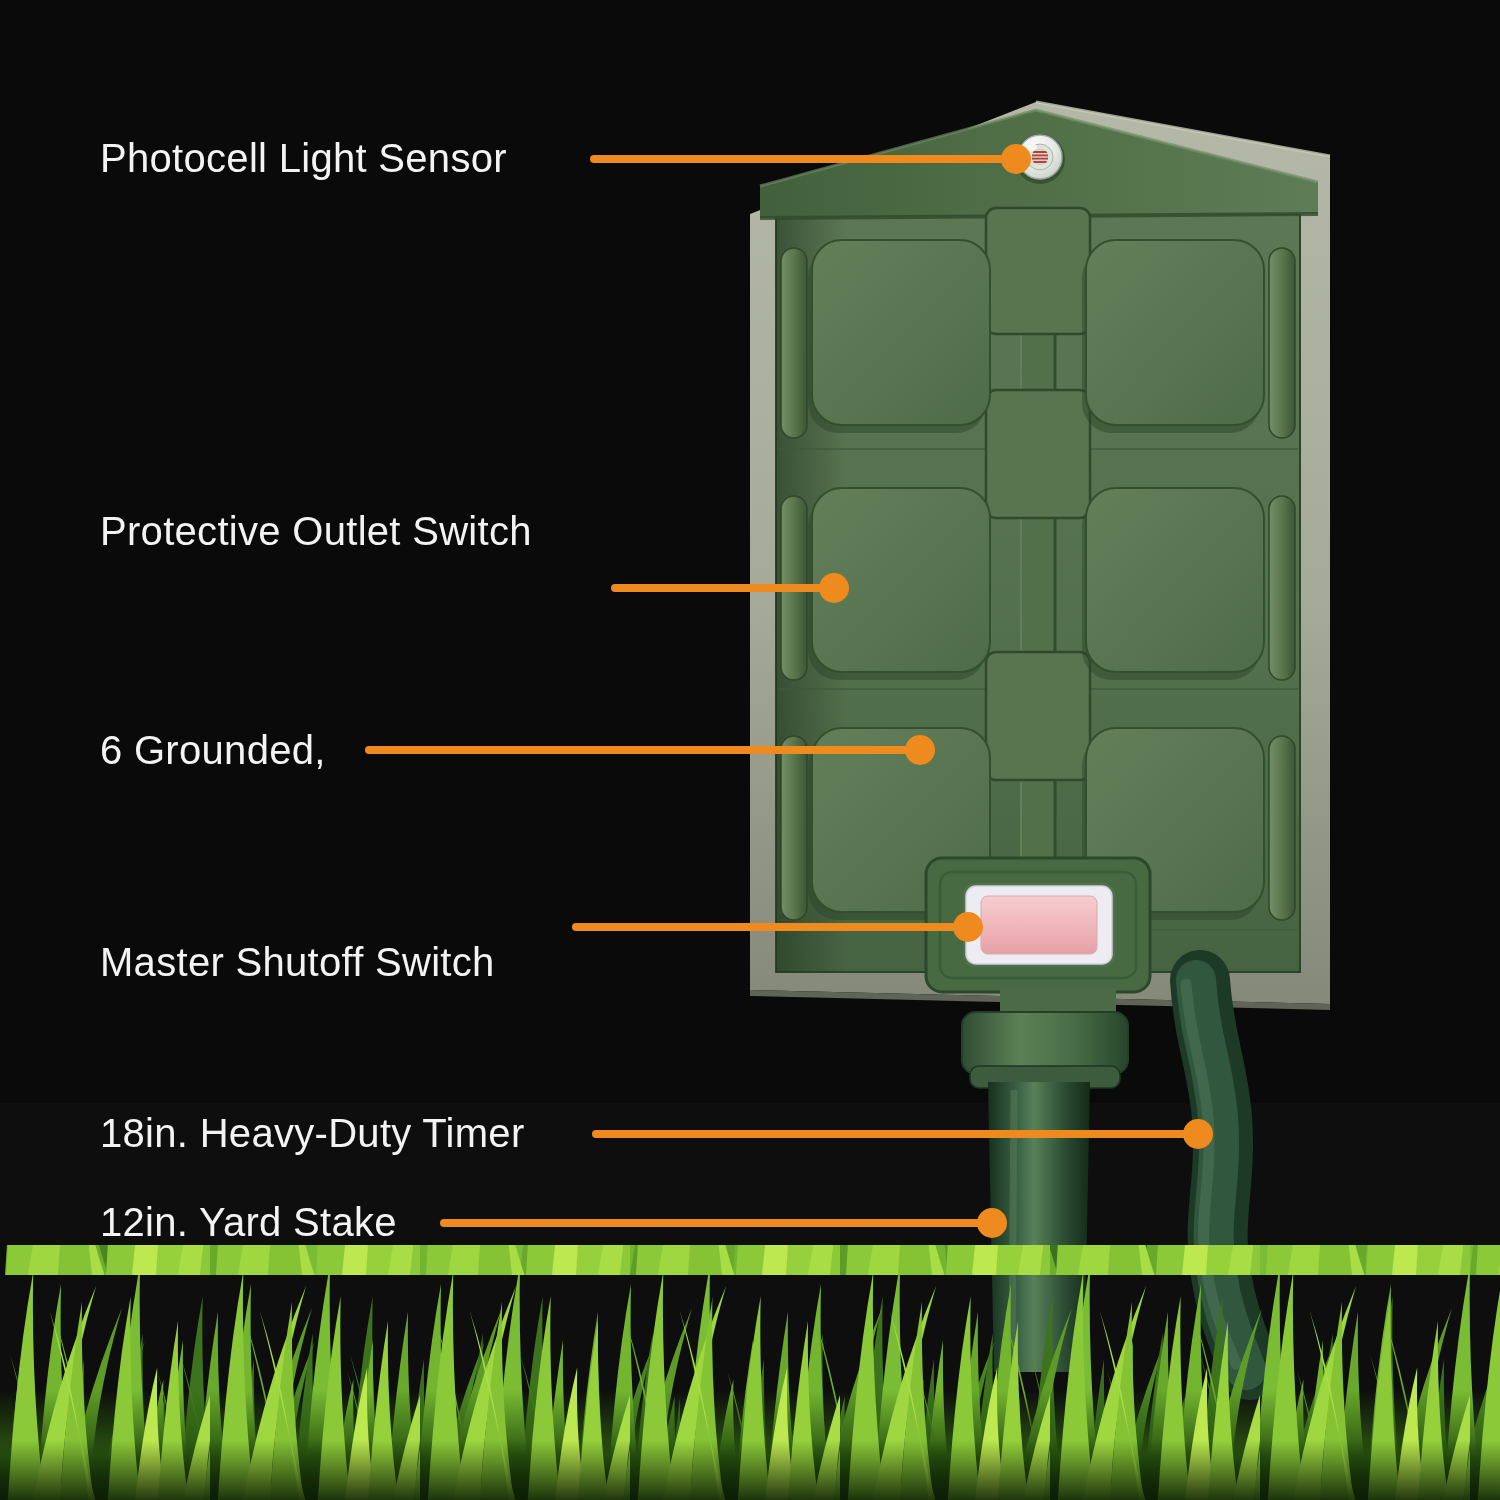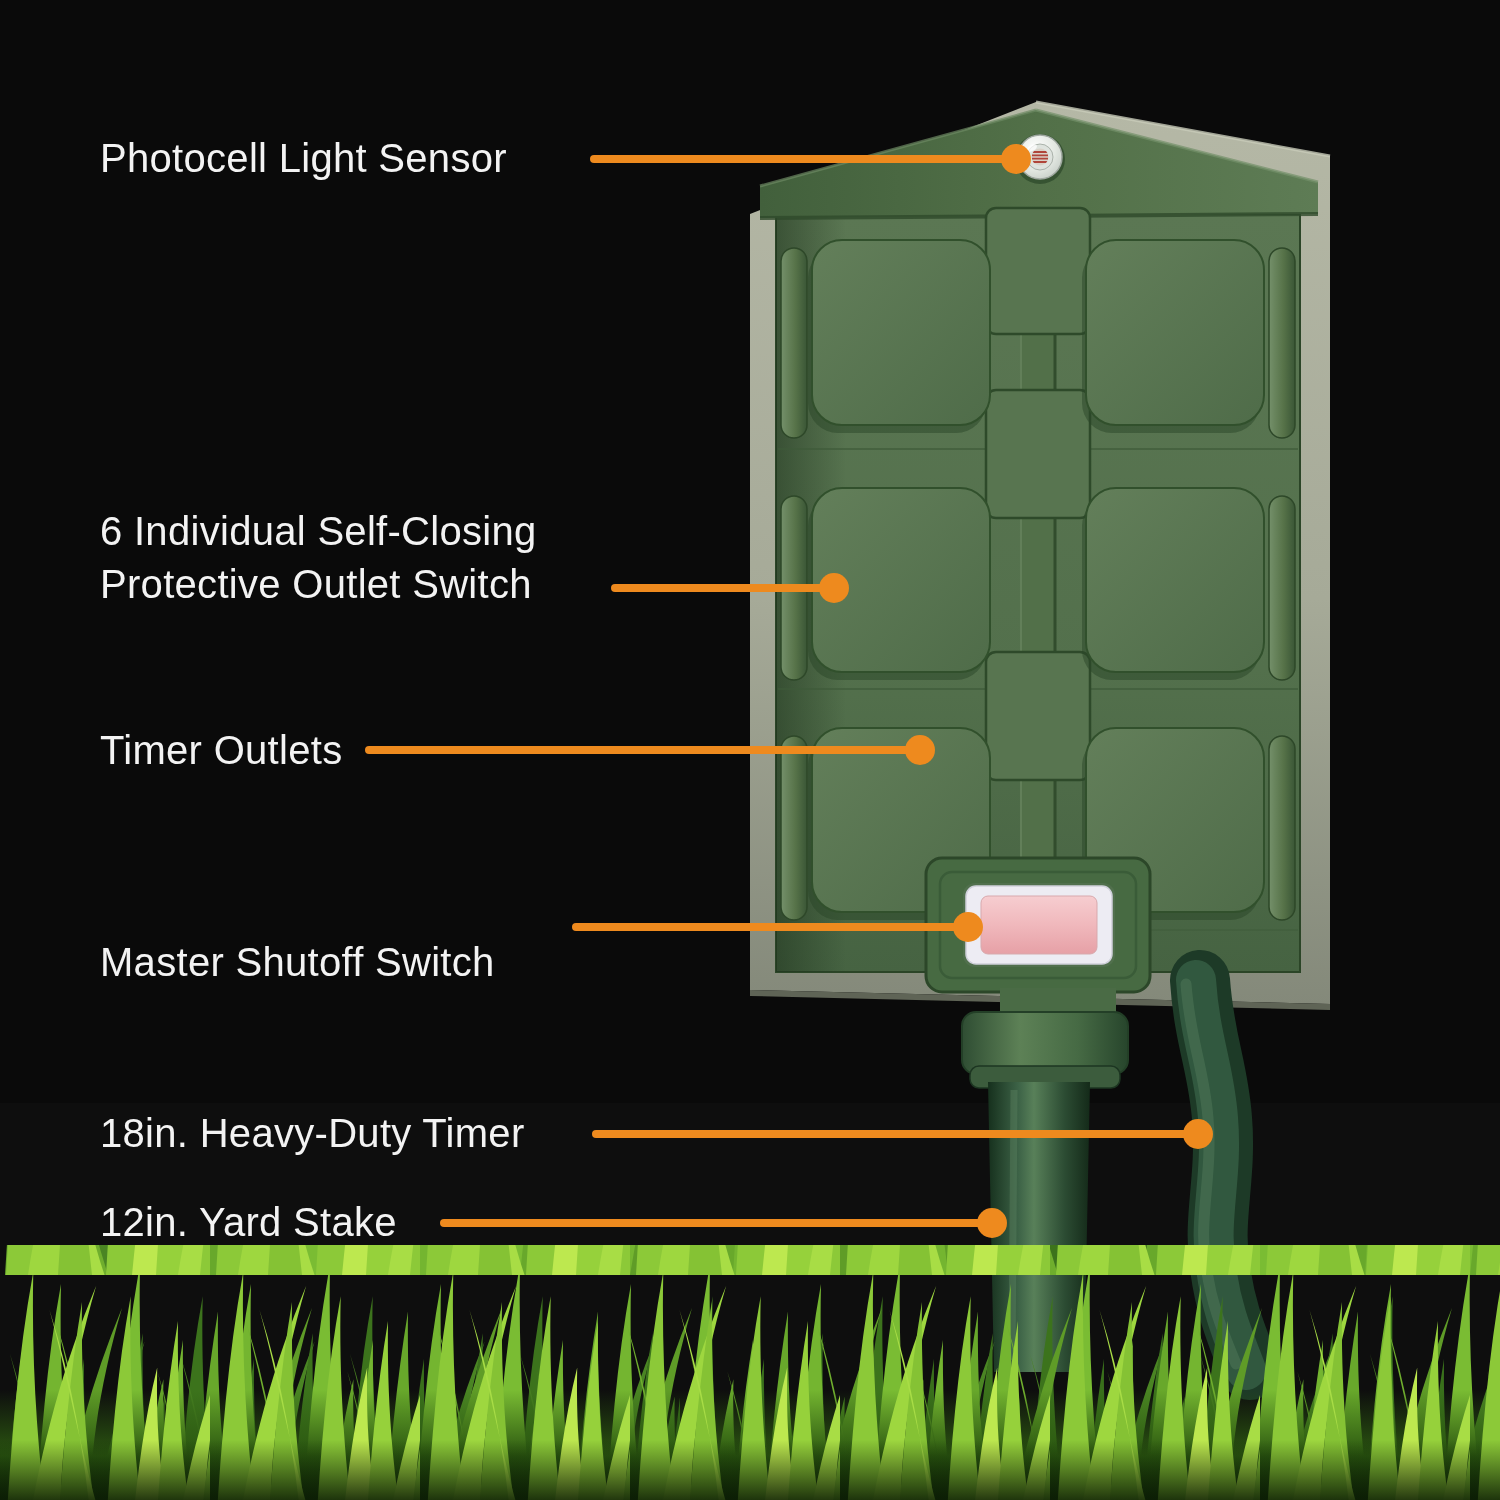"6 Individual Self-Closing" span { html: <span>6 Individual Self-Closing</span> -> none }
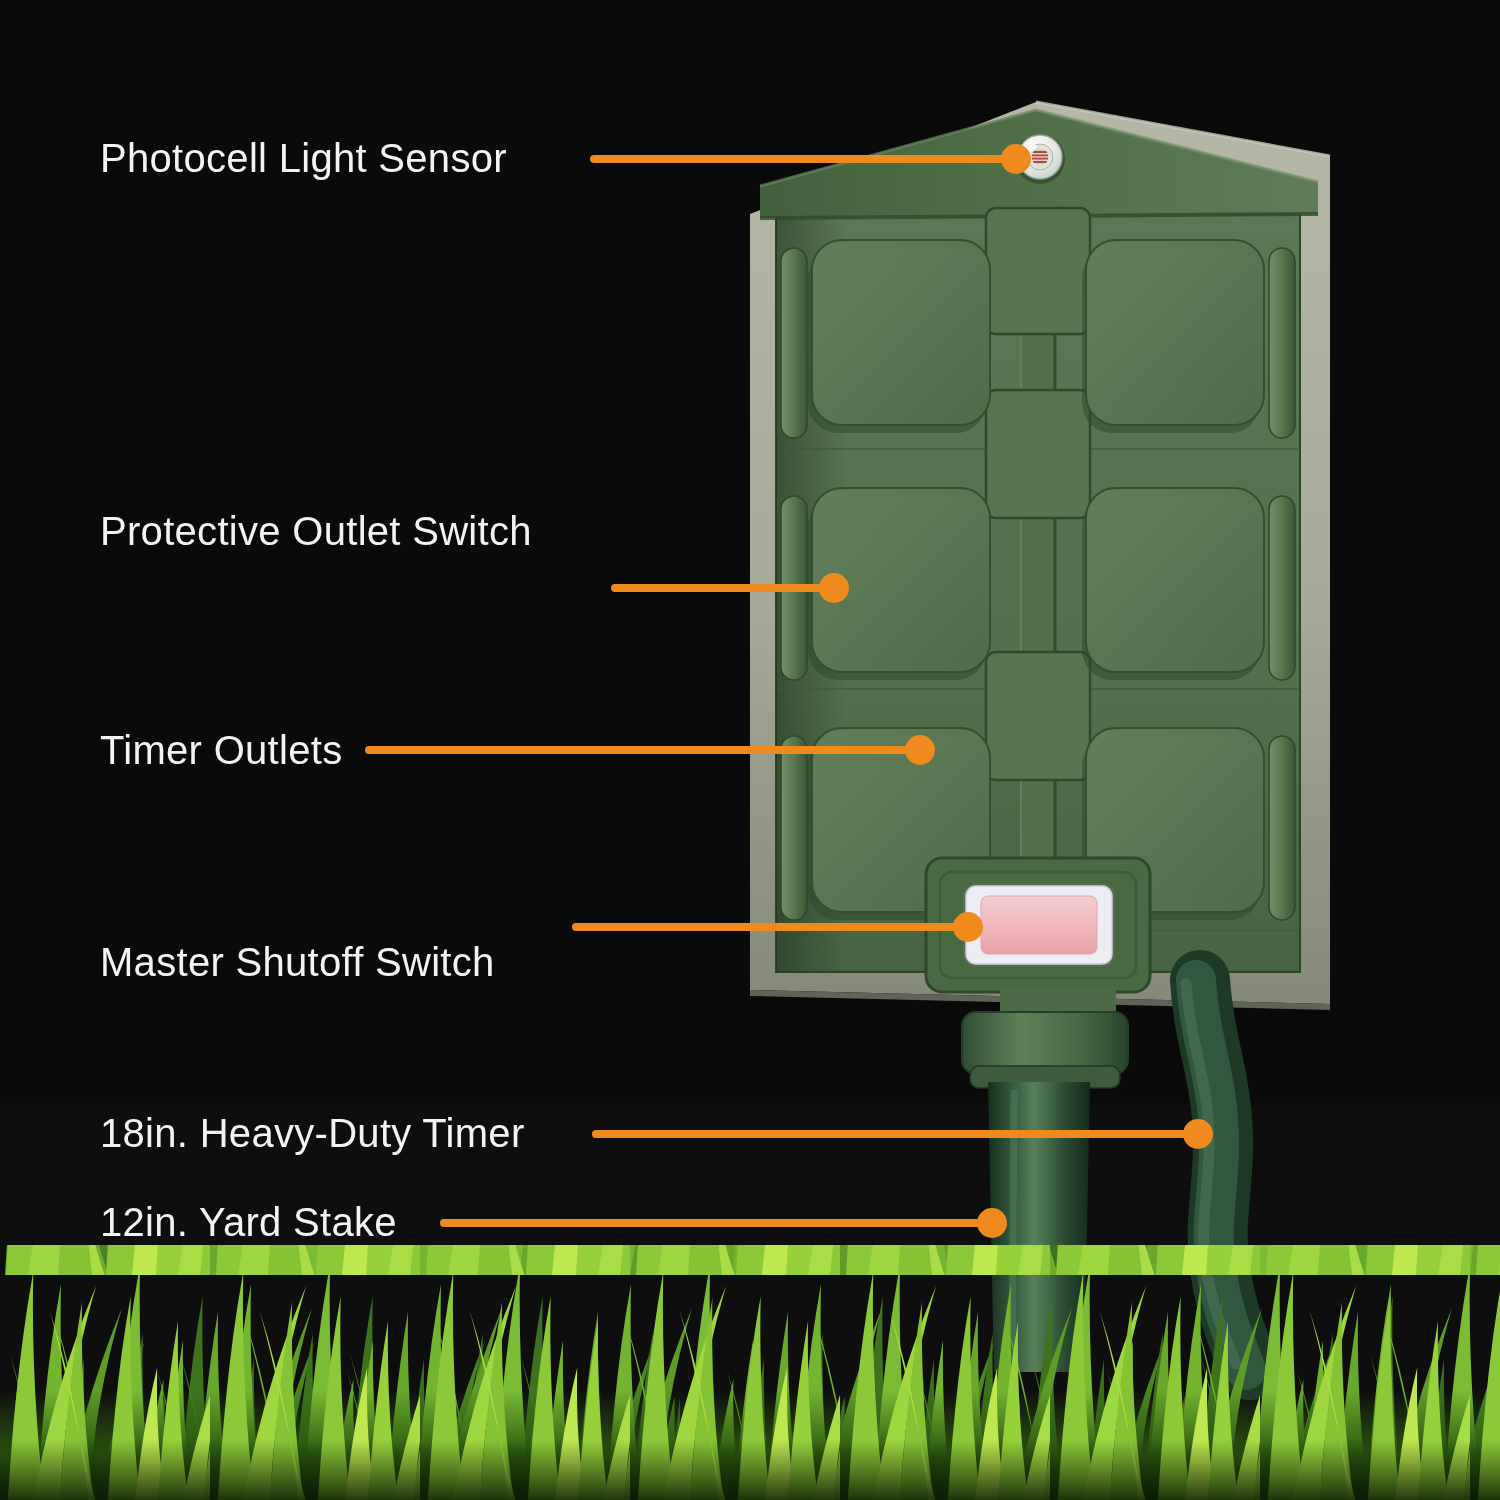"6 Grounded," span { html: none -> <span>6 Grounded,</span> }
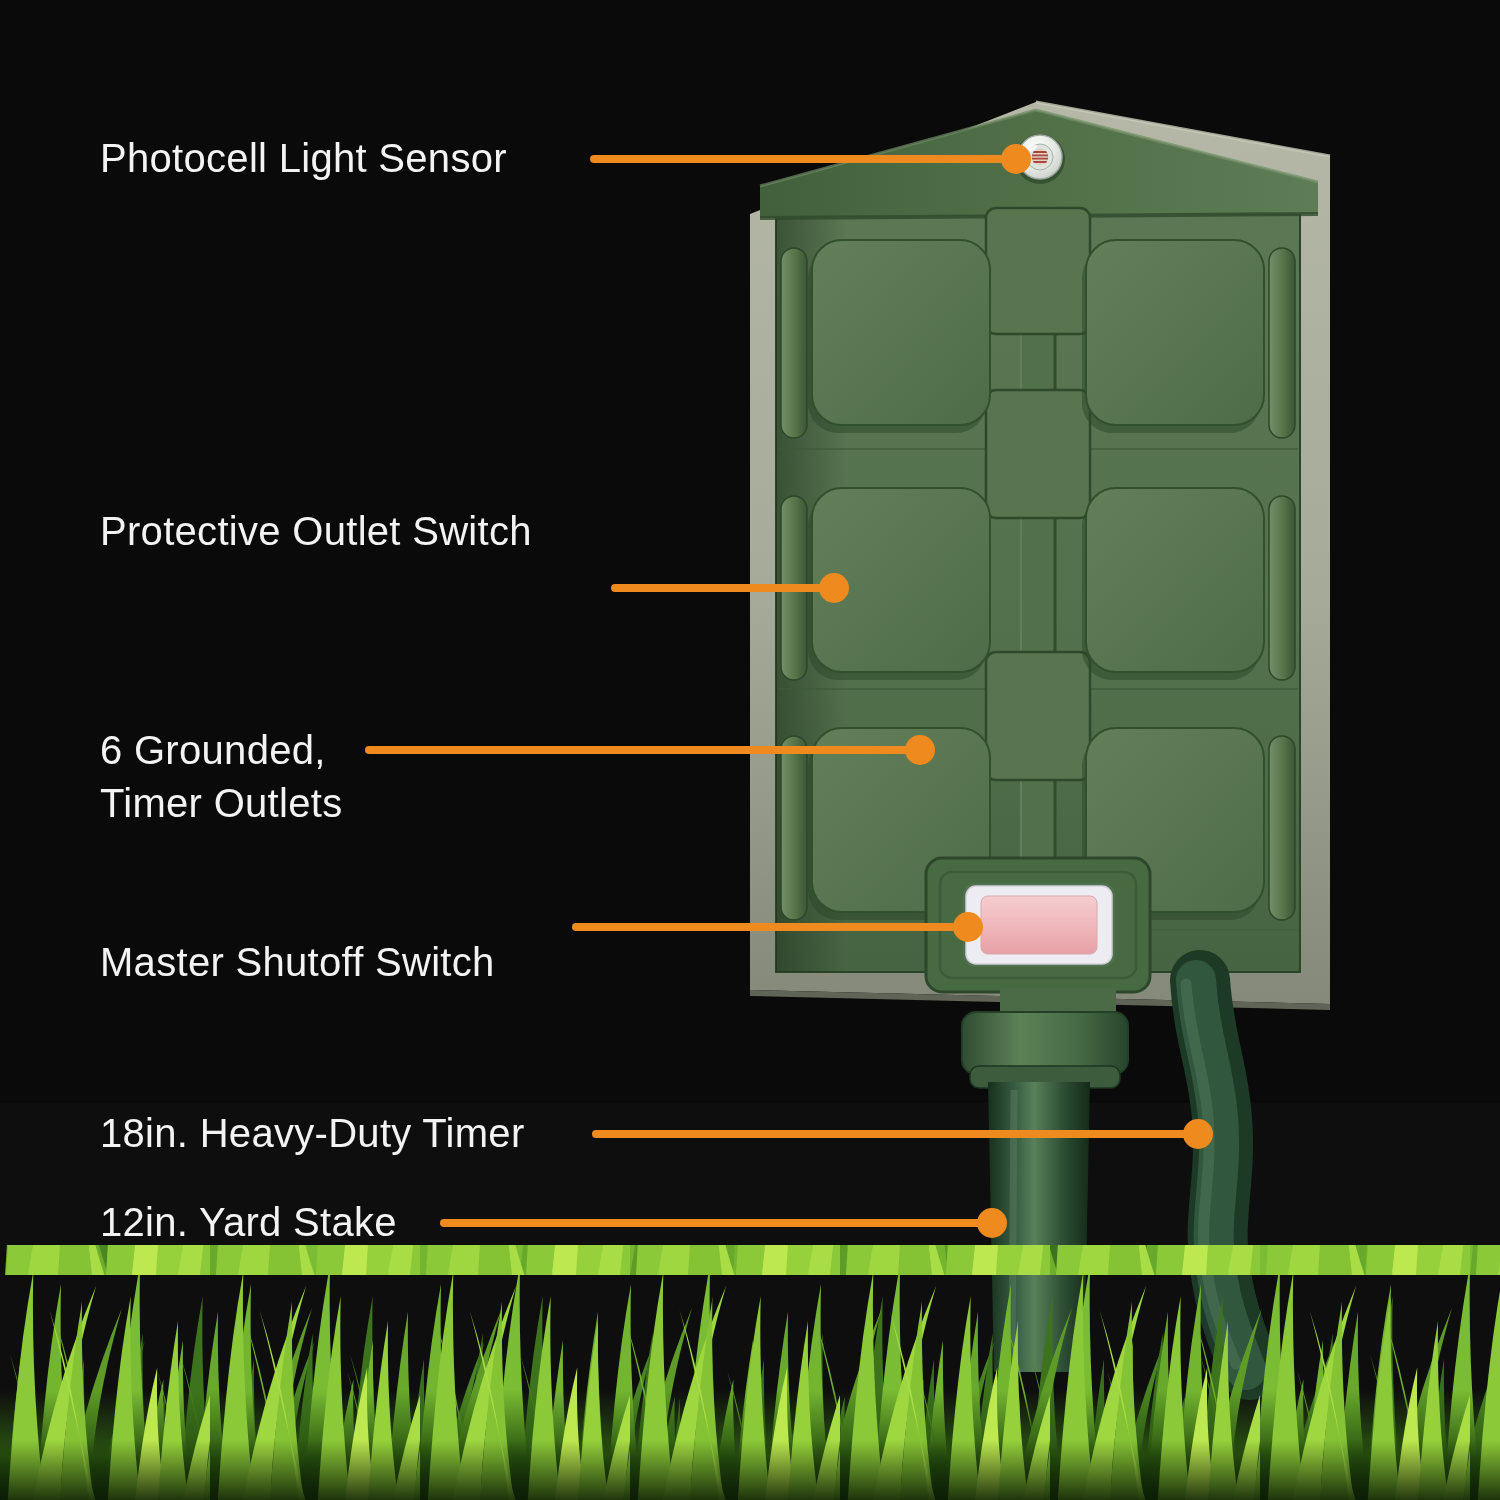"Timer Outlets" span { html: <span>Timer Outlets</span> -> none }
